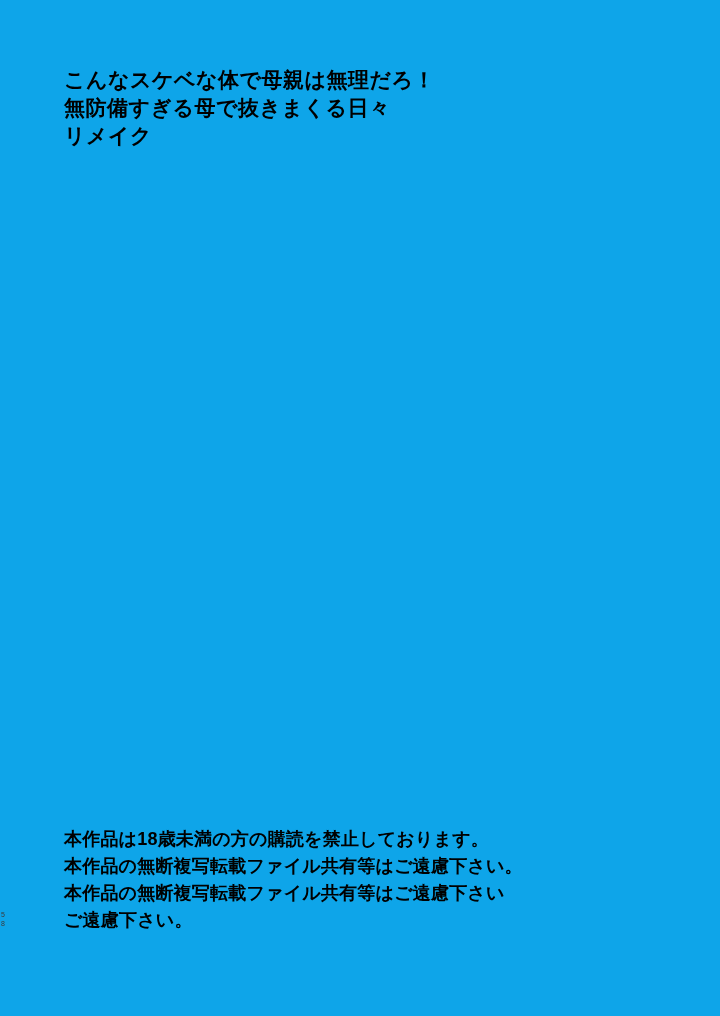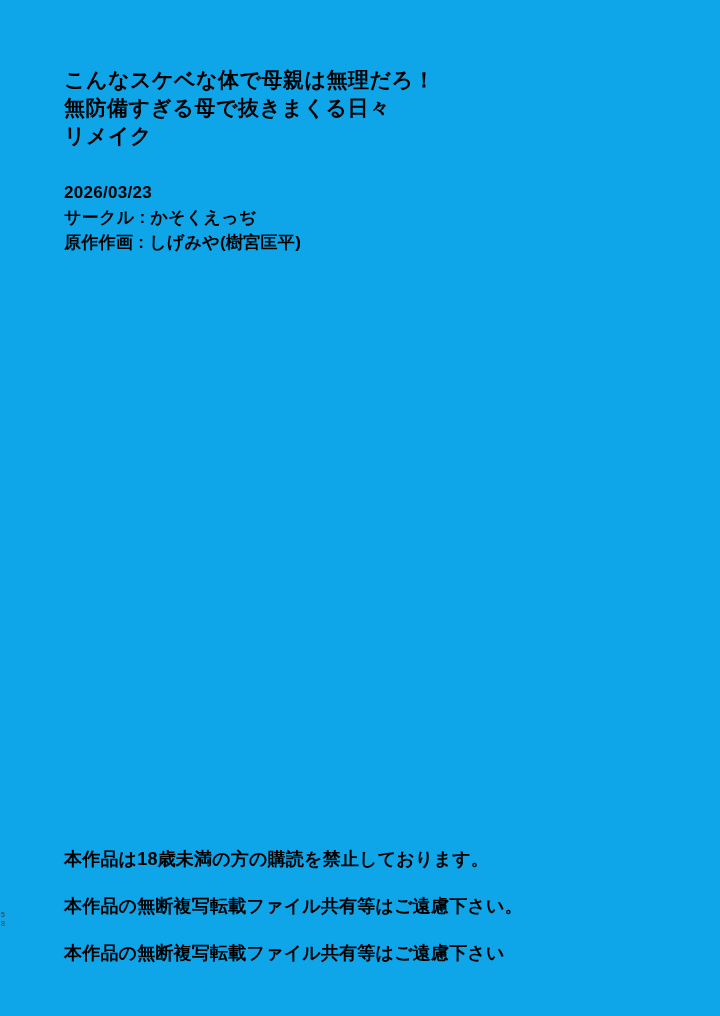"2026/03/23" div.credits-block { html: <div> <div>2026/03/23</div> <div>サークル : かそくえっぢ</div> <div>原作作画 : しげみや(樹宮匡平)</div> </div> -> none }
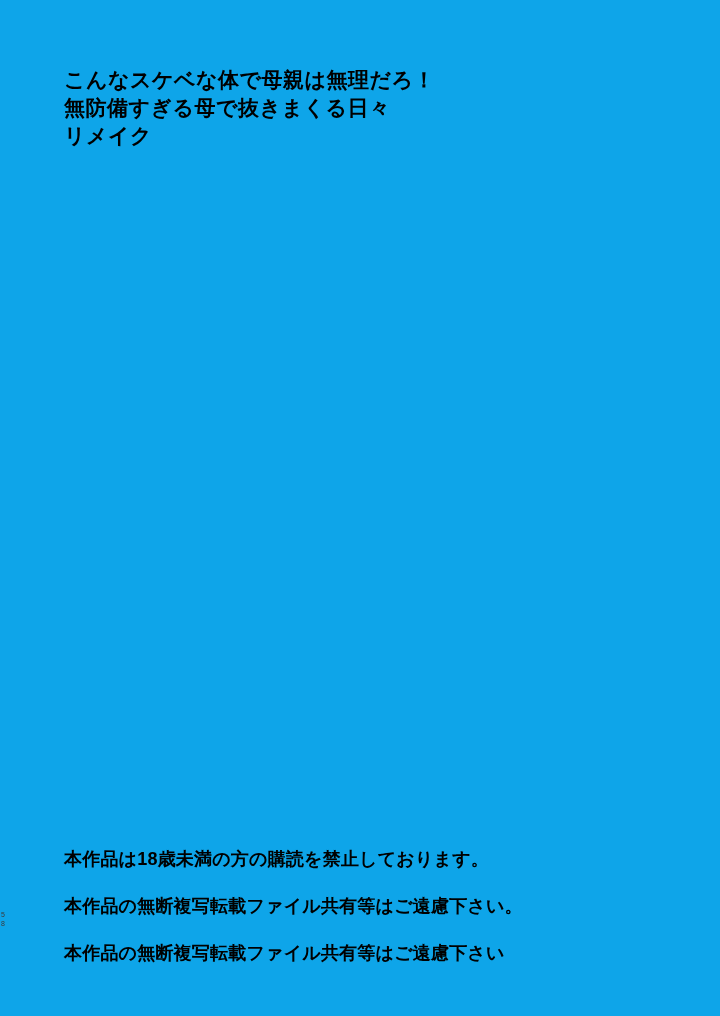"本作品は18歳未満の方の購読を禁止しております。" .notice-line { margin-top: 20px -> none }
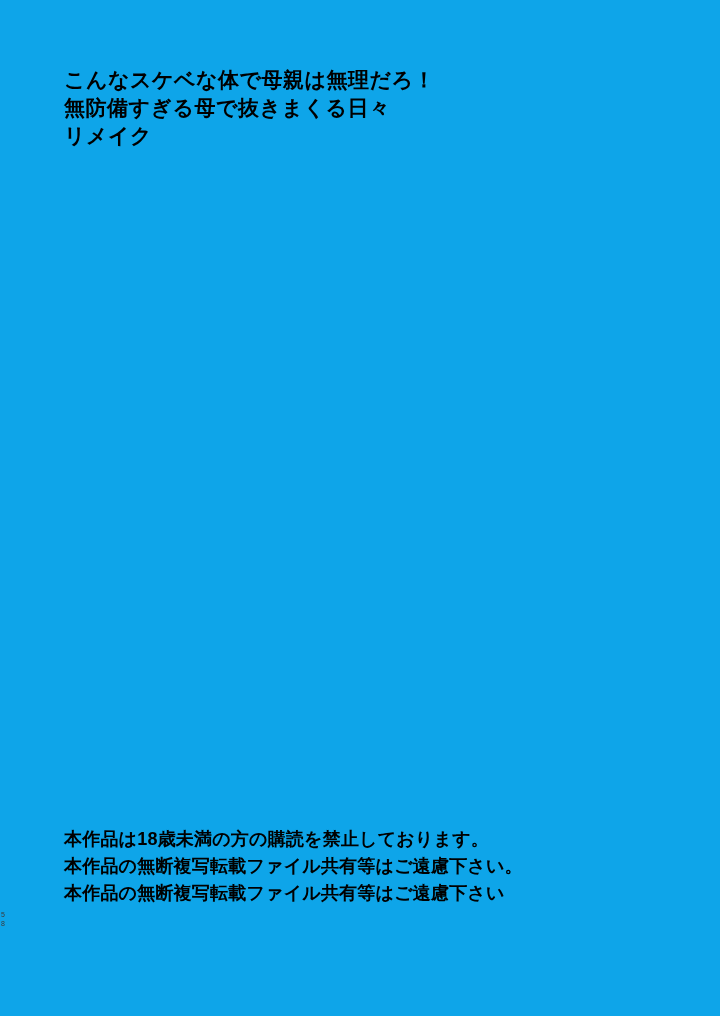"ご遠慮下さい。" div.notice-line { html: none -> <div>ご遠慮下さい。</div> }
